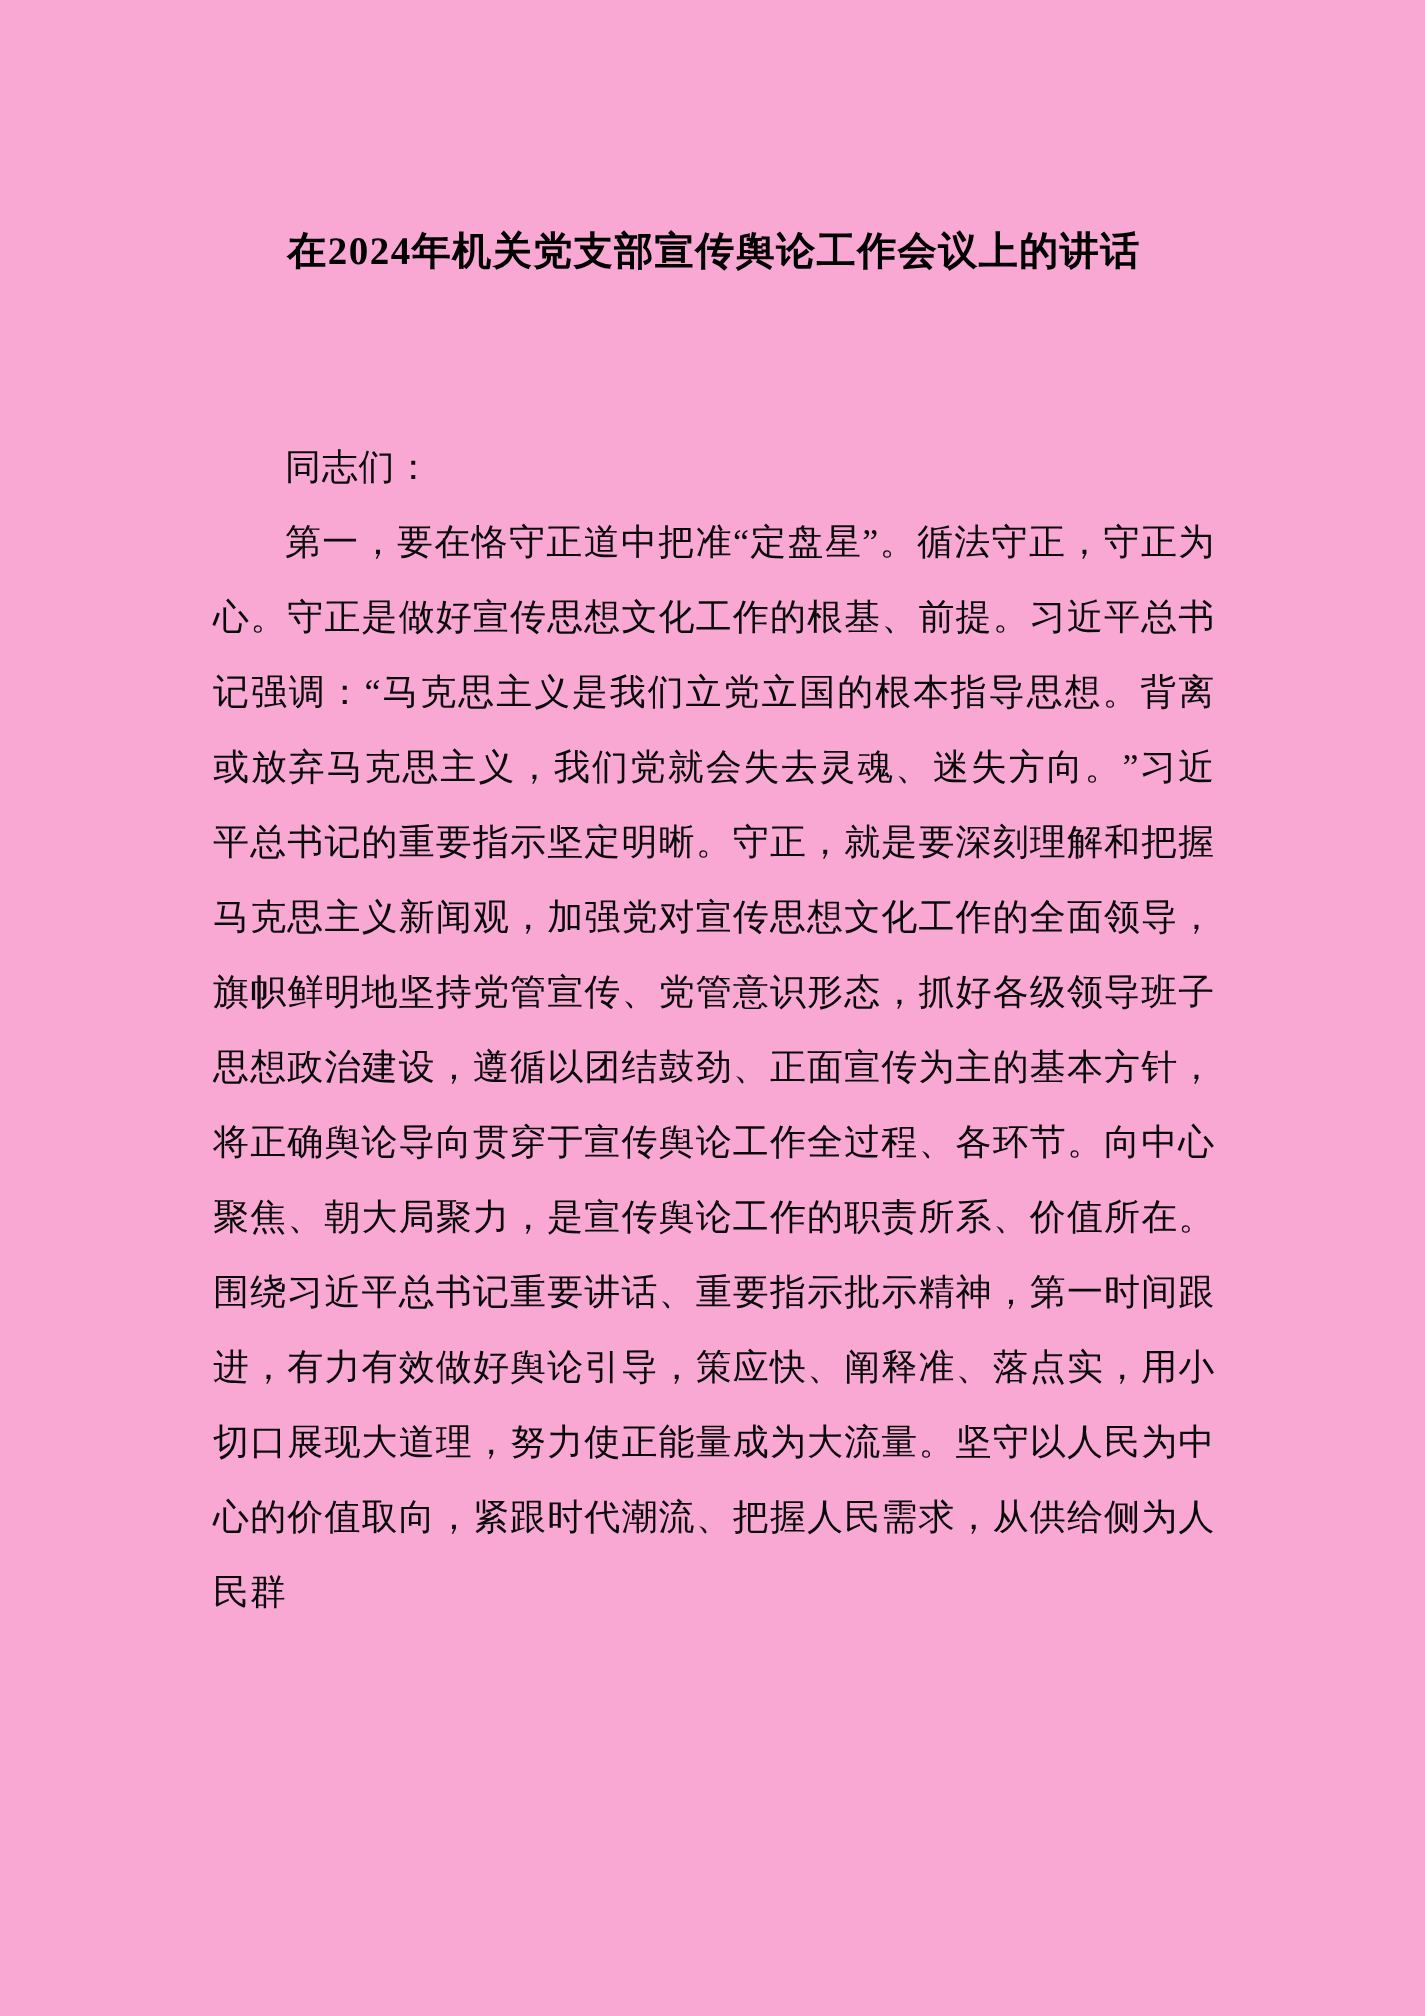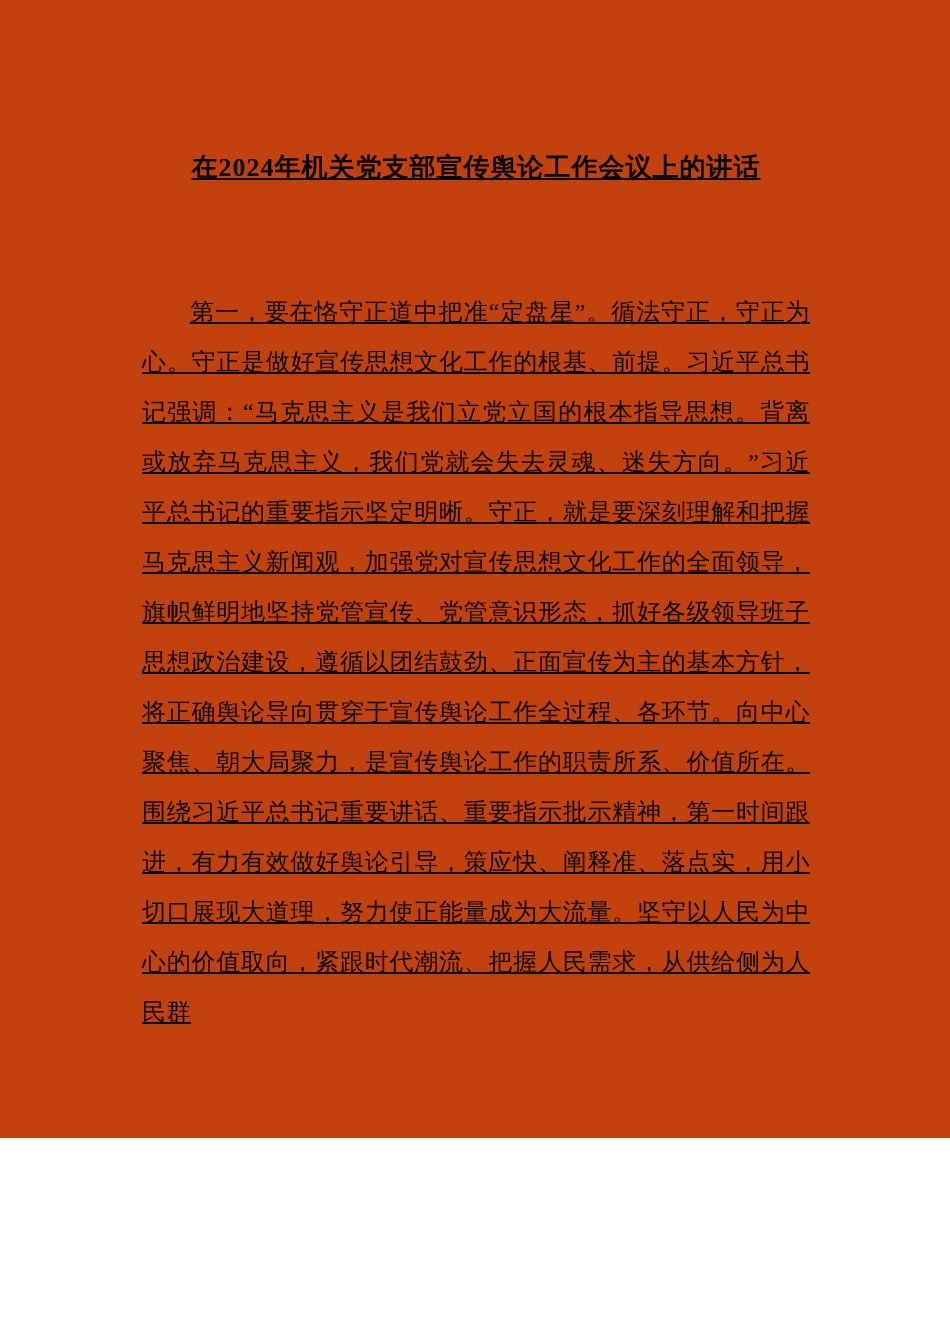"在2024年机关党支部宣传舆论工作会议上的讲话" .page { background: #c2410c -> #f9a8d4; height: 1138px -> 1344px; text-decoration: underline -> none }
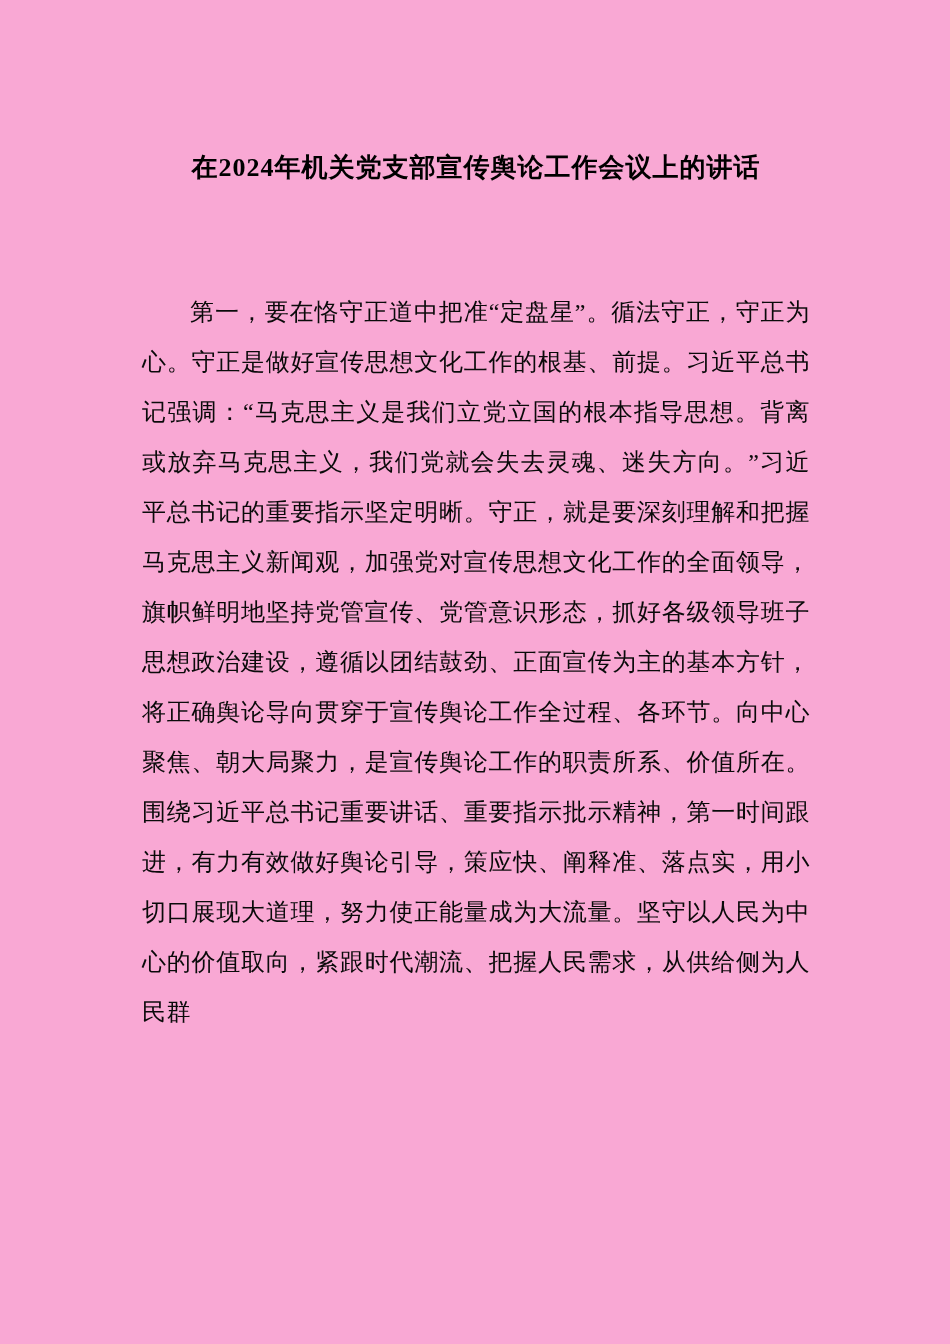"同志们：" p { html: none -> <p>同志们：</p> }
